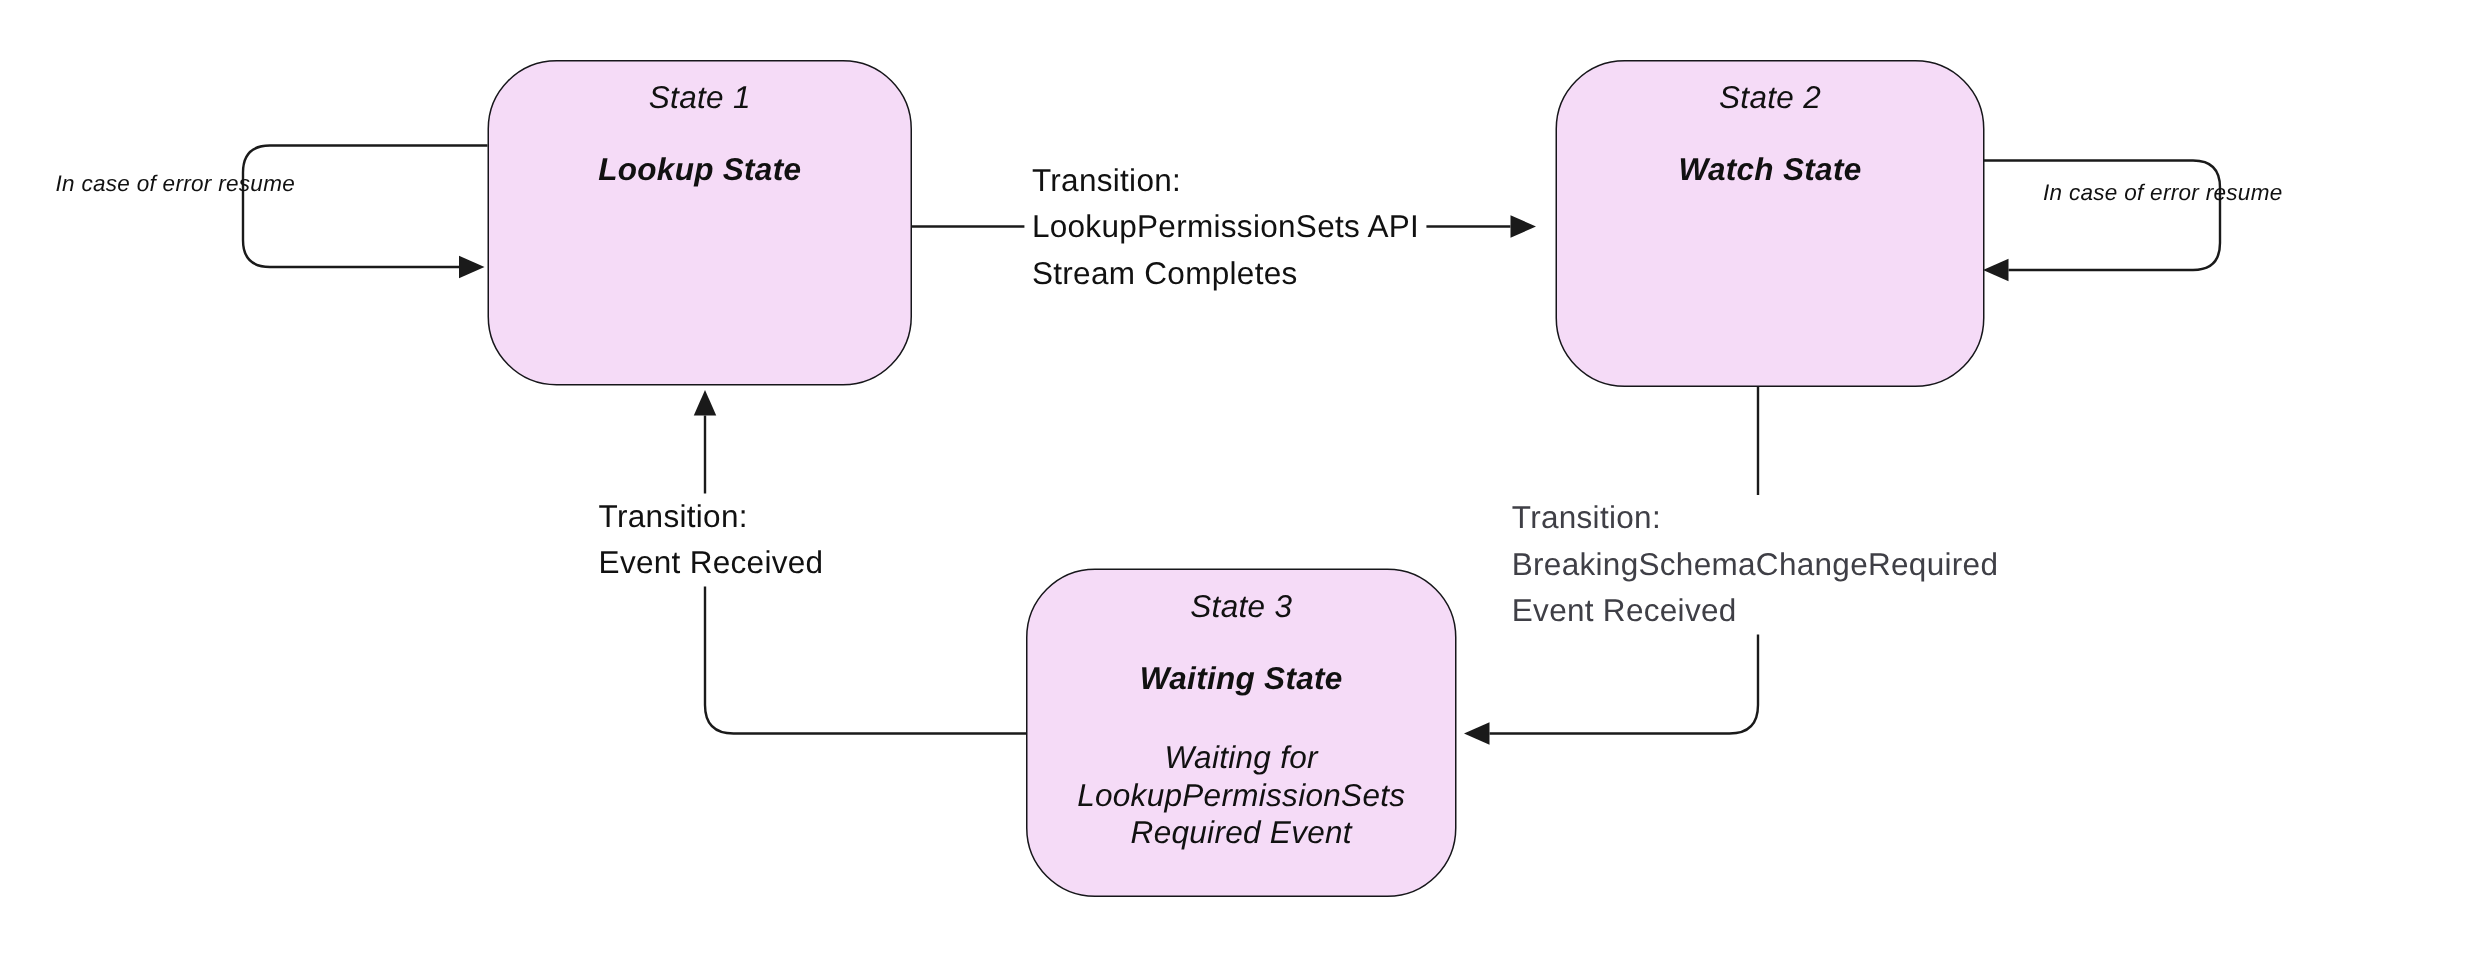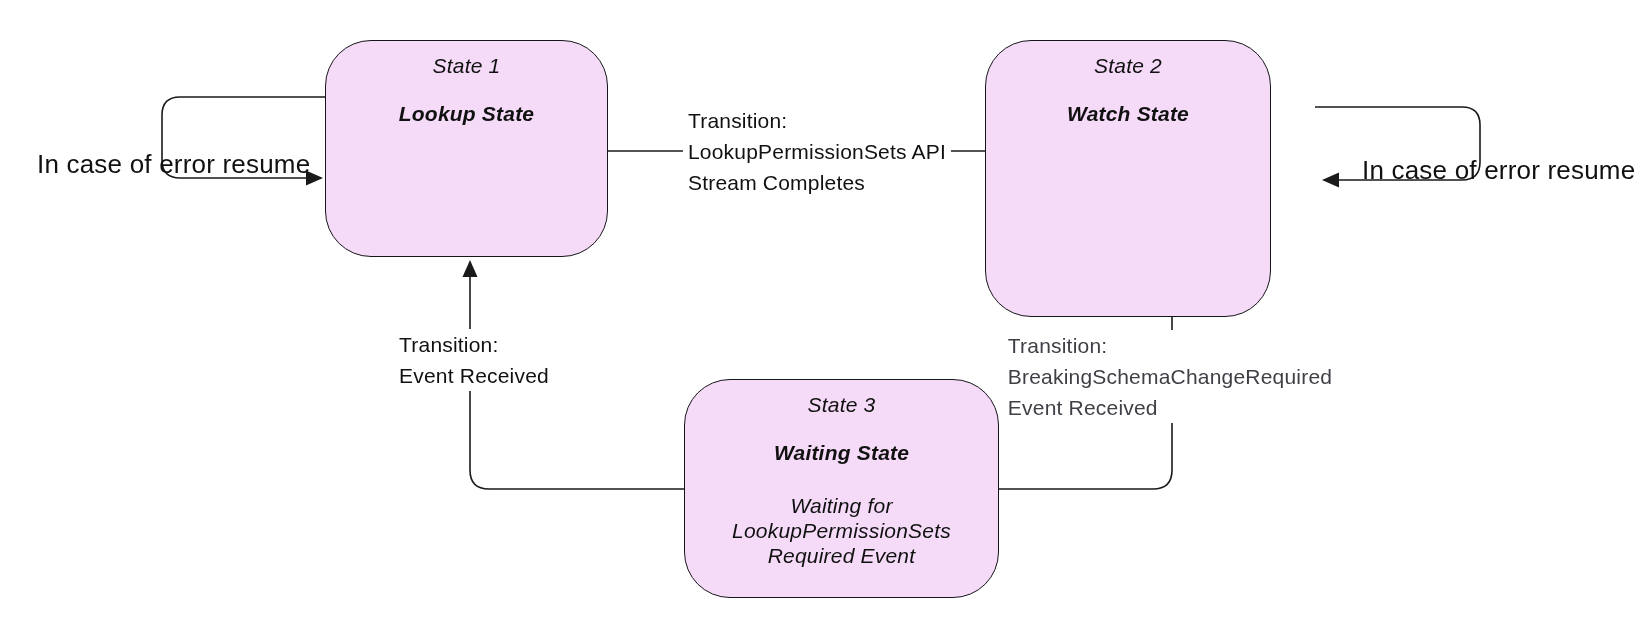"State 2" #state2 { height: 277px -> 218px; left: 985px -> 1037px }
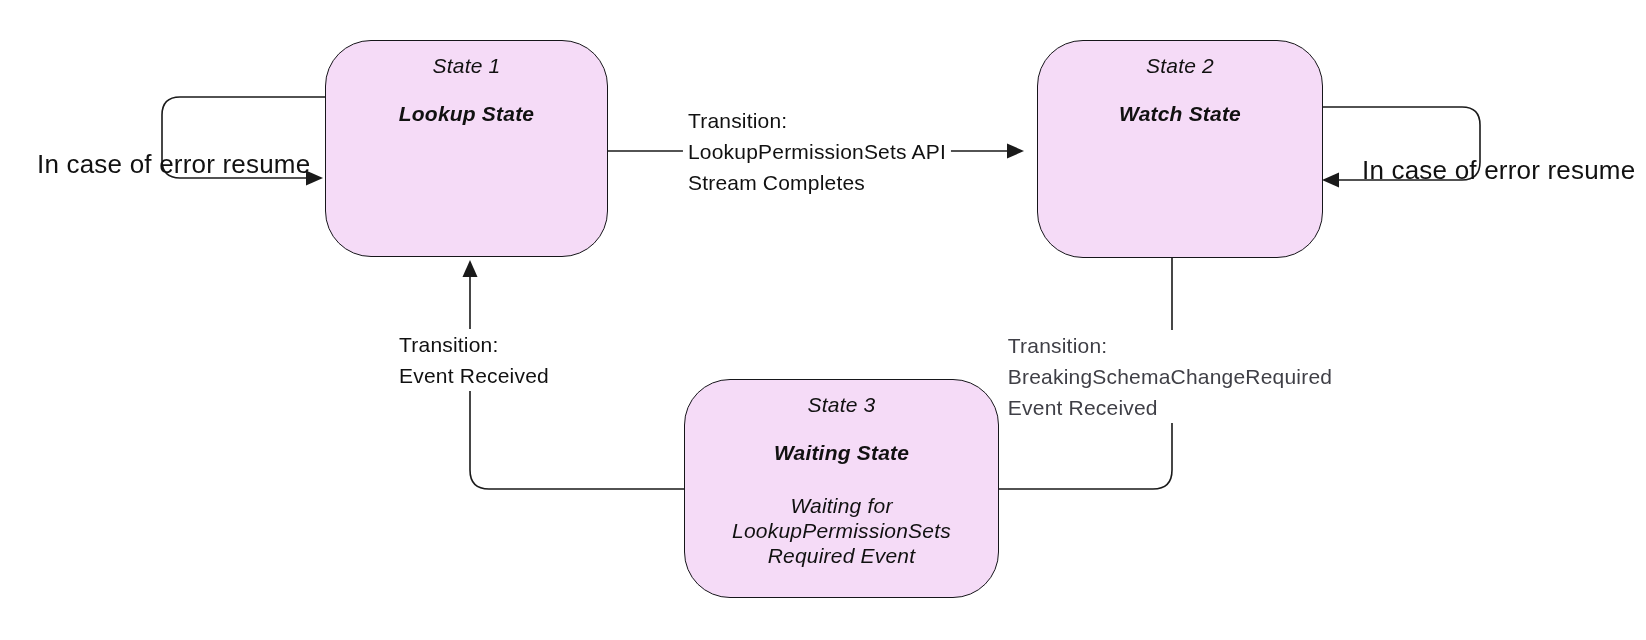"In case of error resume" .loop-label { font-size: 26px -> 15px; font-style: none -> italic; margin-top: 42px -> none }
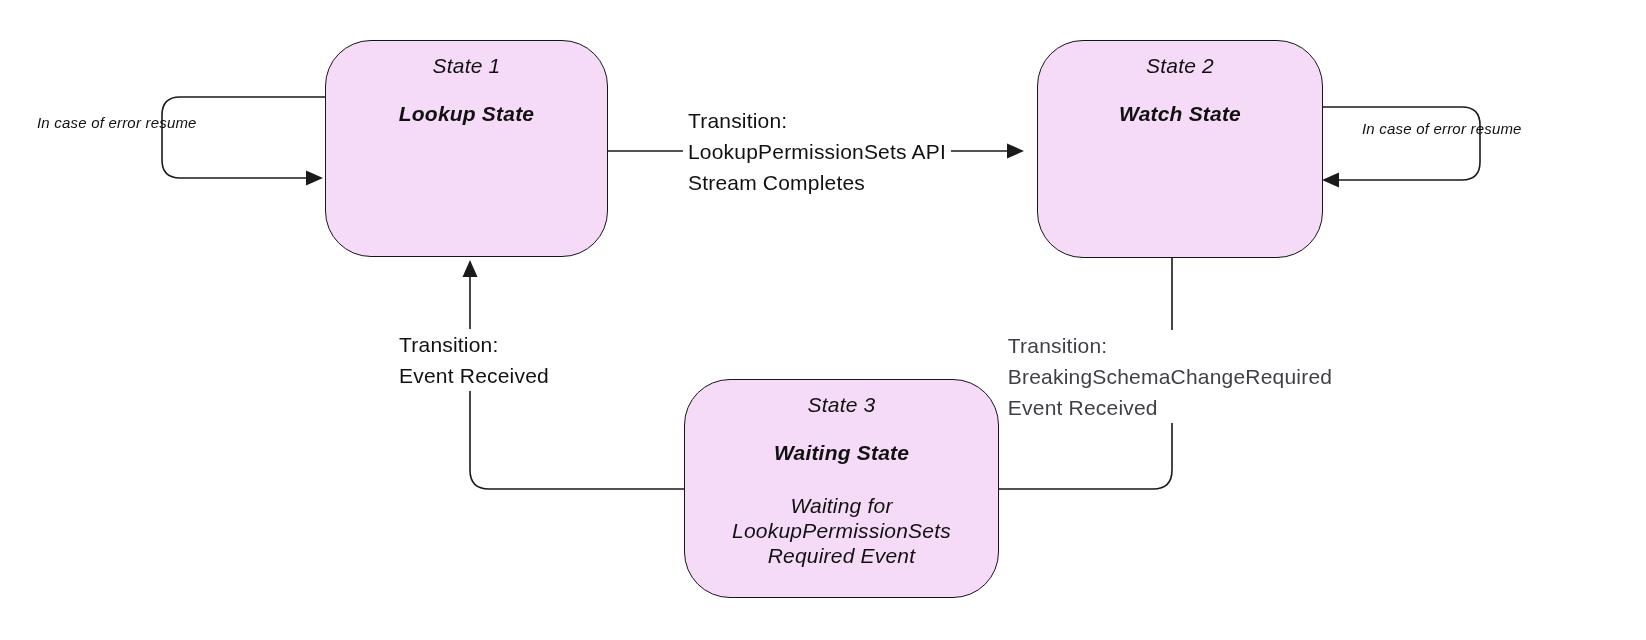"State 3" #state3 { width: 315px -> 287px }
